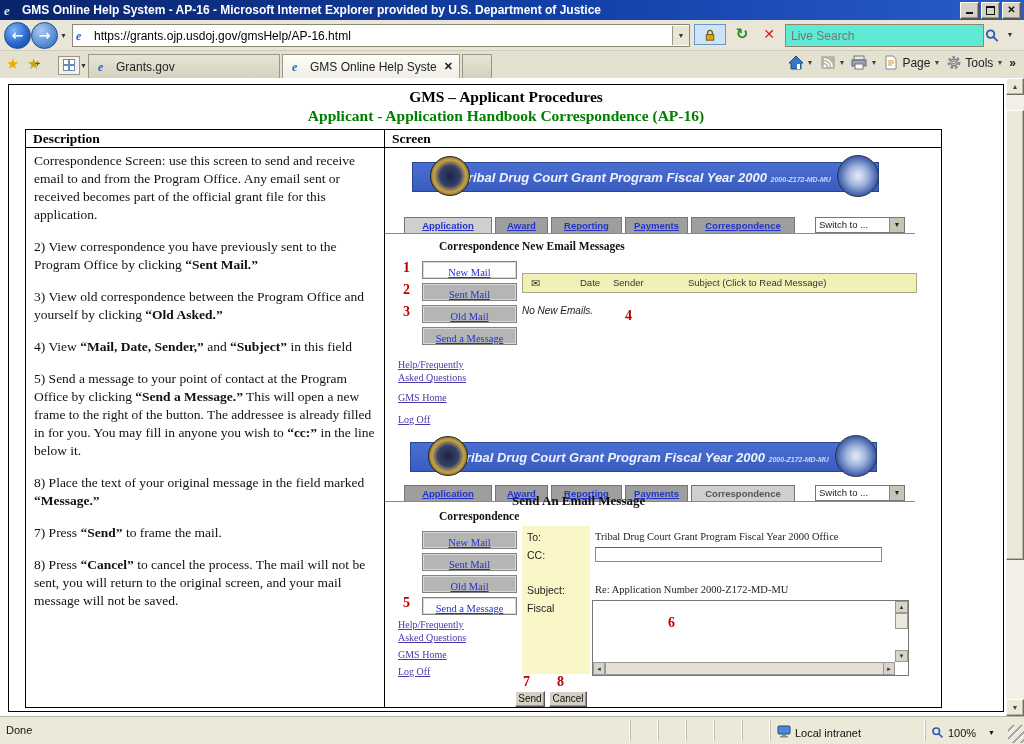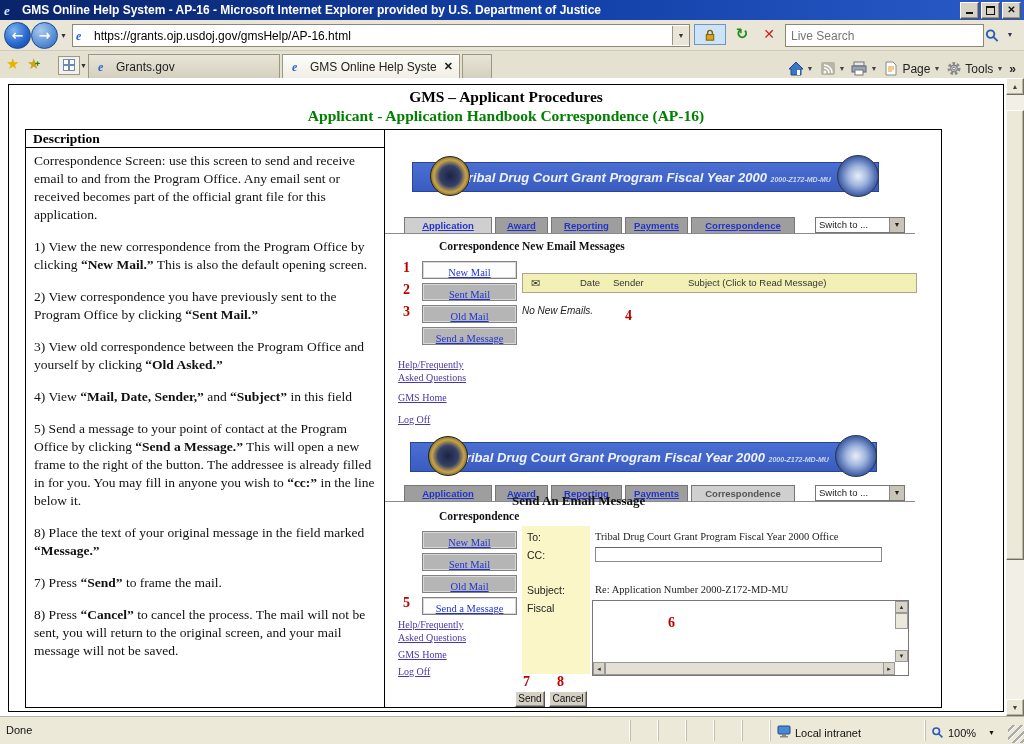"Live Search" .searchbox { background: #ffffff -> #5eead4 }
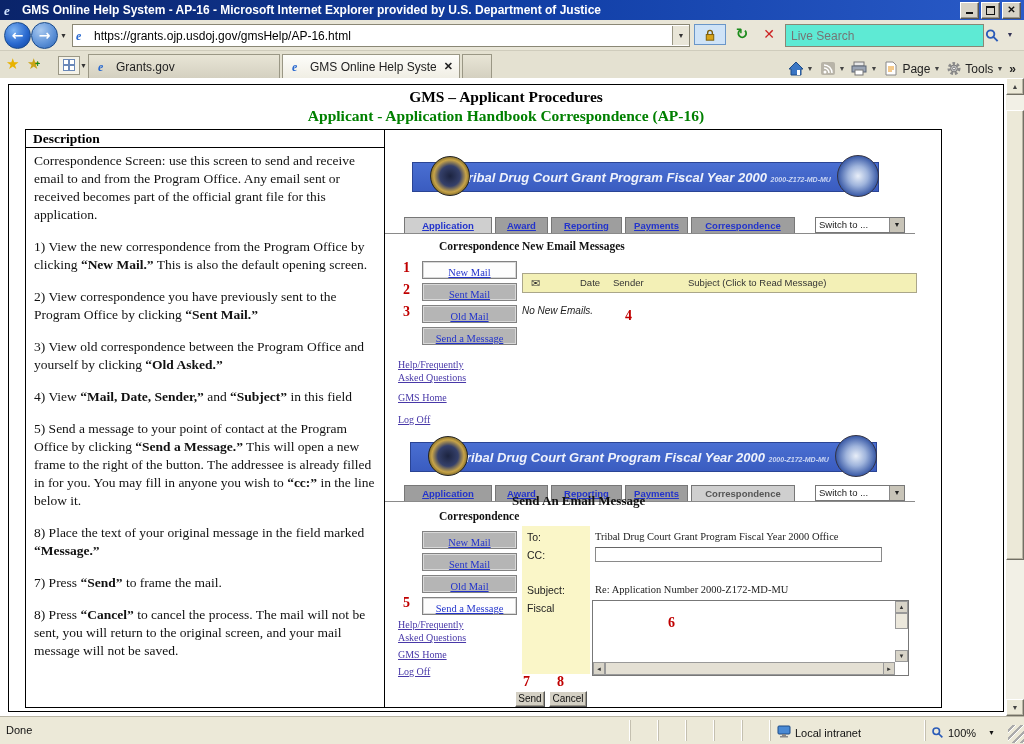"Page" .tbright { margin-top: 6px -> none }
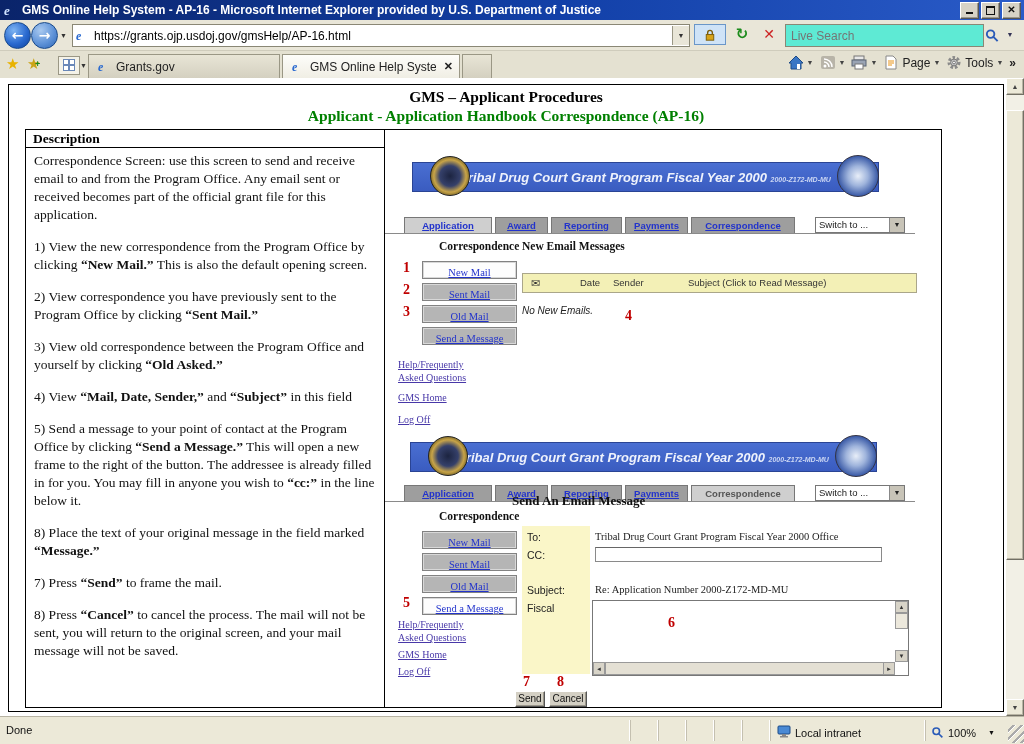"Screen" div.th-screen { html: none -> <div>Screen</div> }
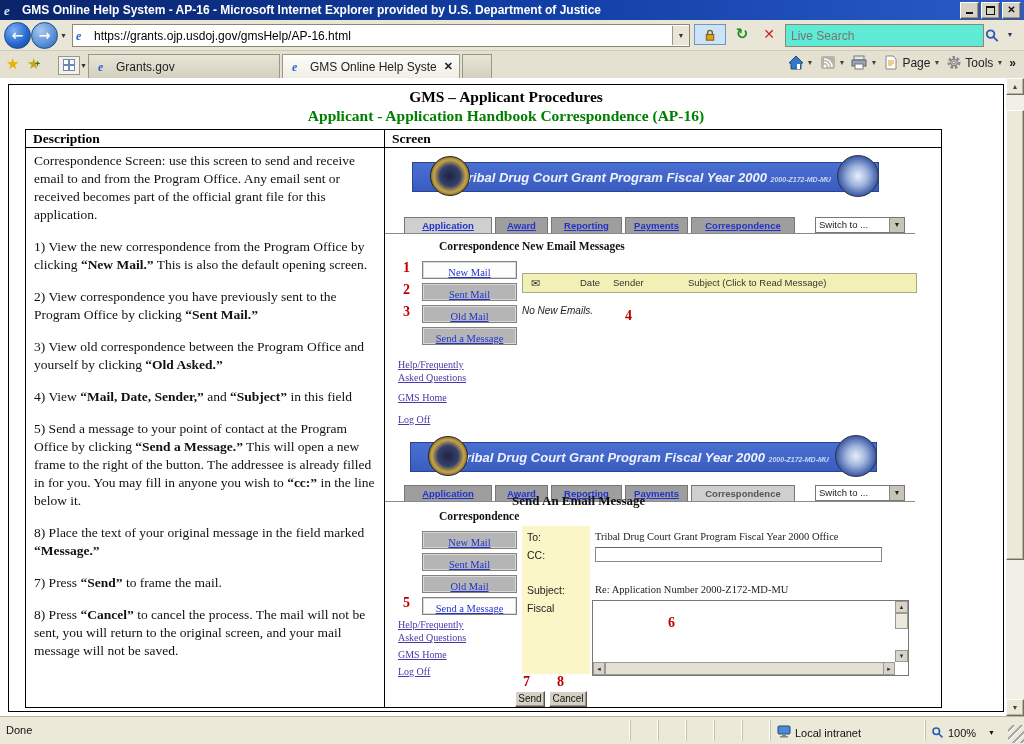"1) View the new correspondence" p { html: <p><span>1) View the new correspondence from the Program Office by clicking </span><b>“New Mail.”</b><span> This is also the default opening screen.</span></p> -> none }
